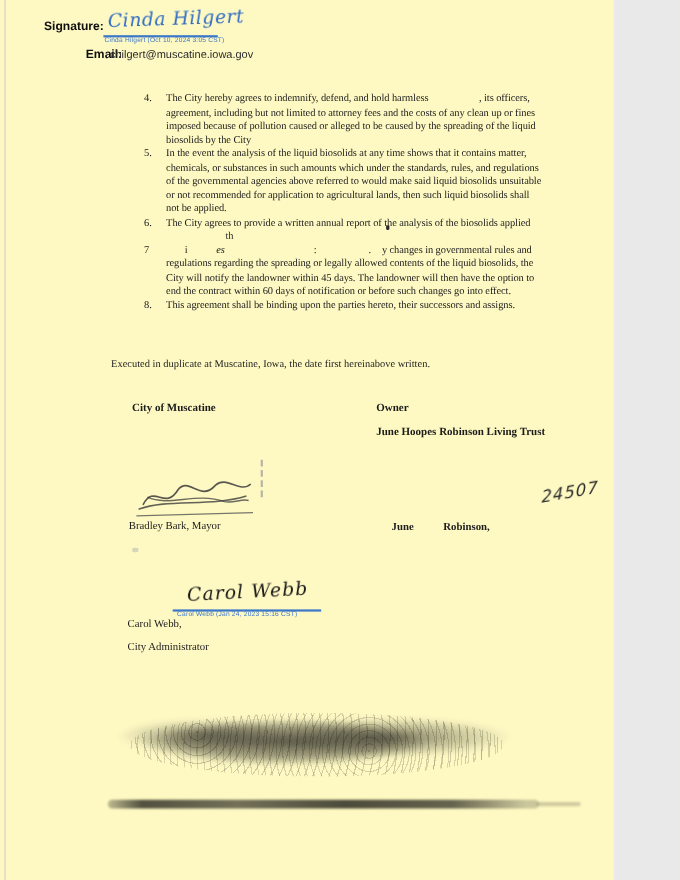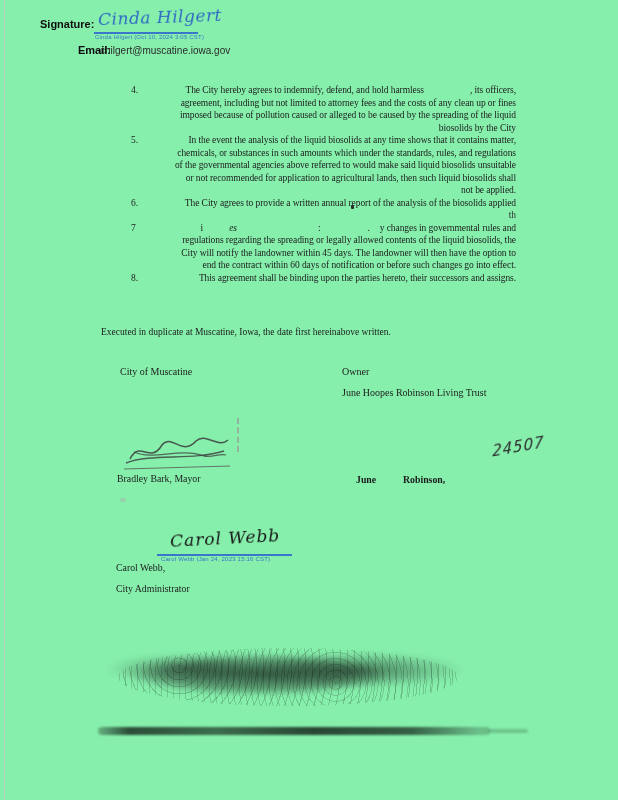"Signature:" .page { background: #86efac -> #fef9c3; width: 618px -> 558px }
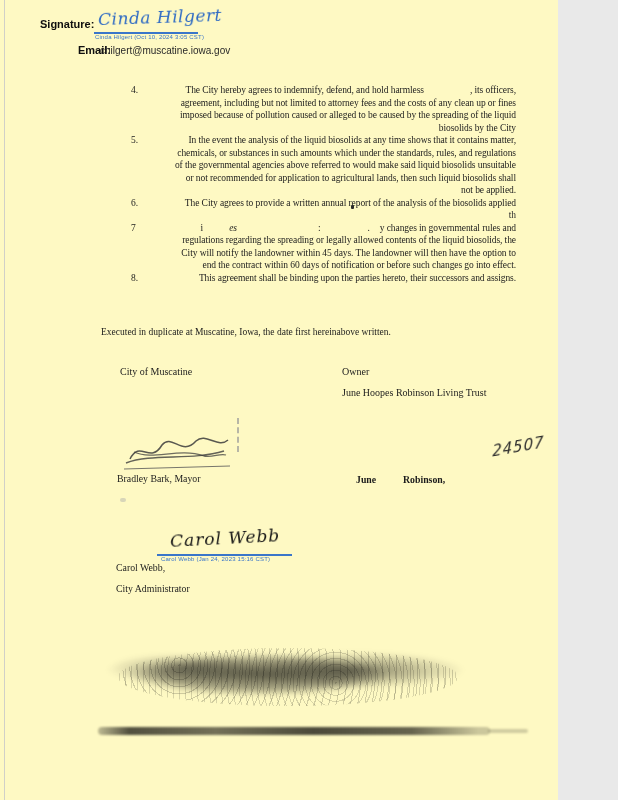"The City hereby agrees to" .ln { text-align: right -> none }
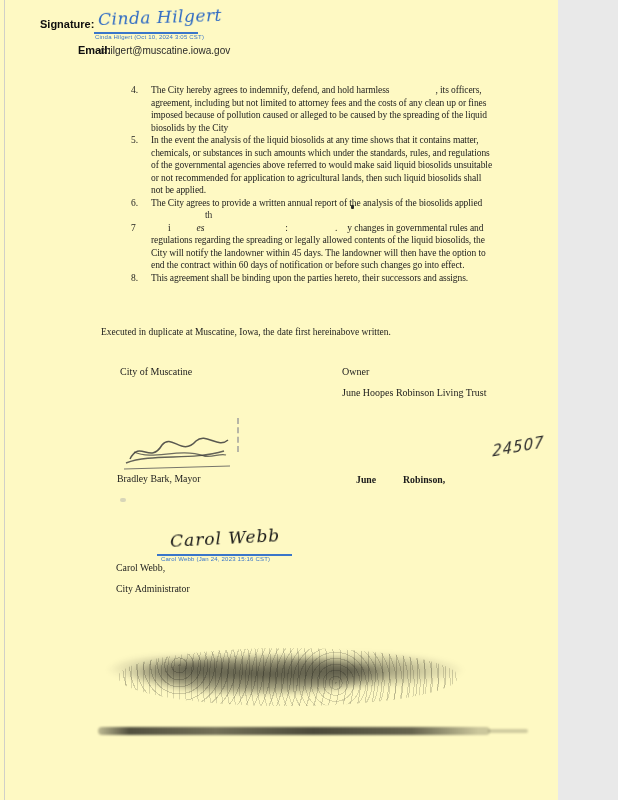"City of Muscatine" .party { font-weight: normal -> bold }
